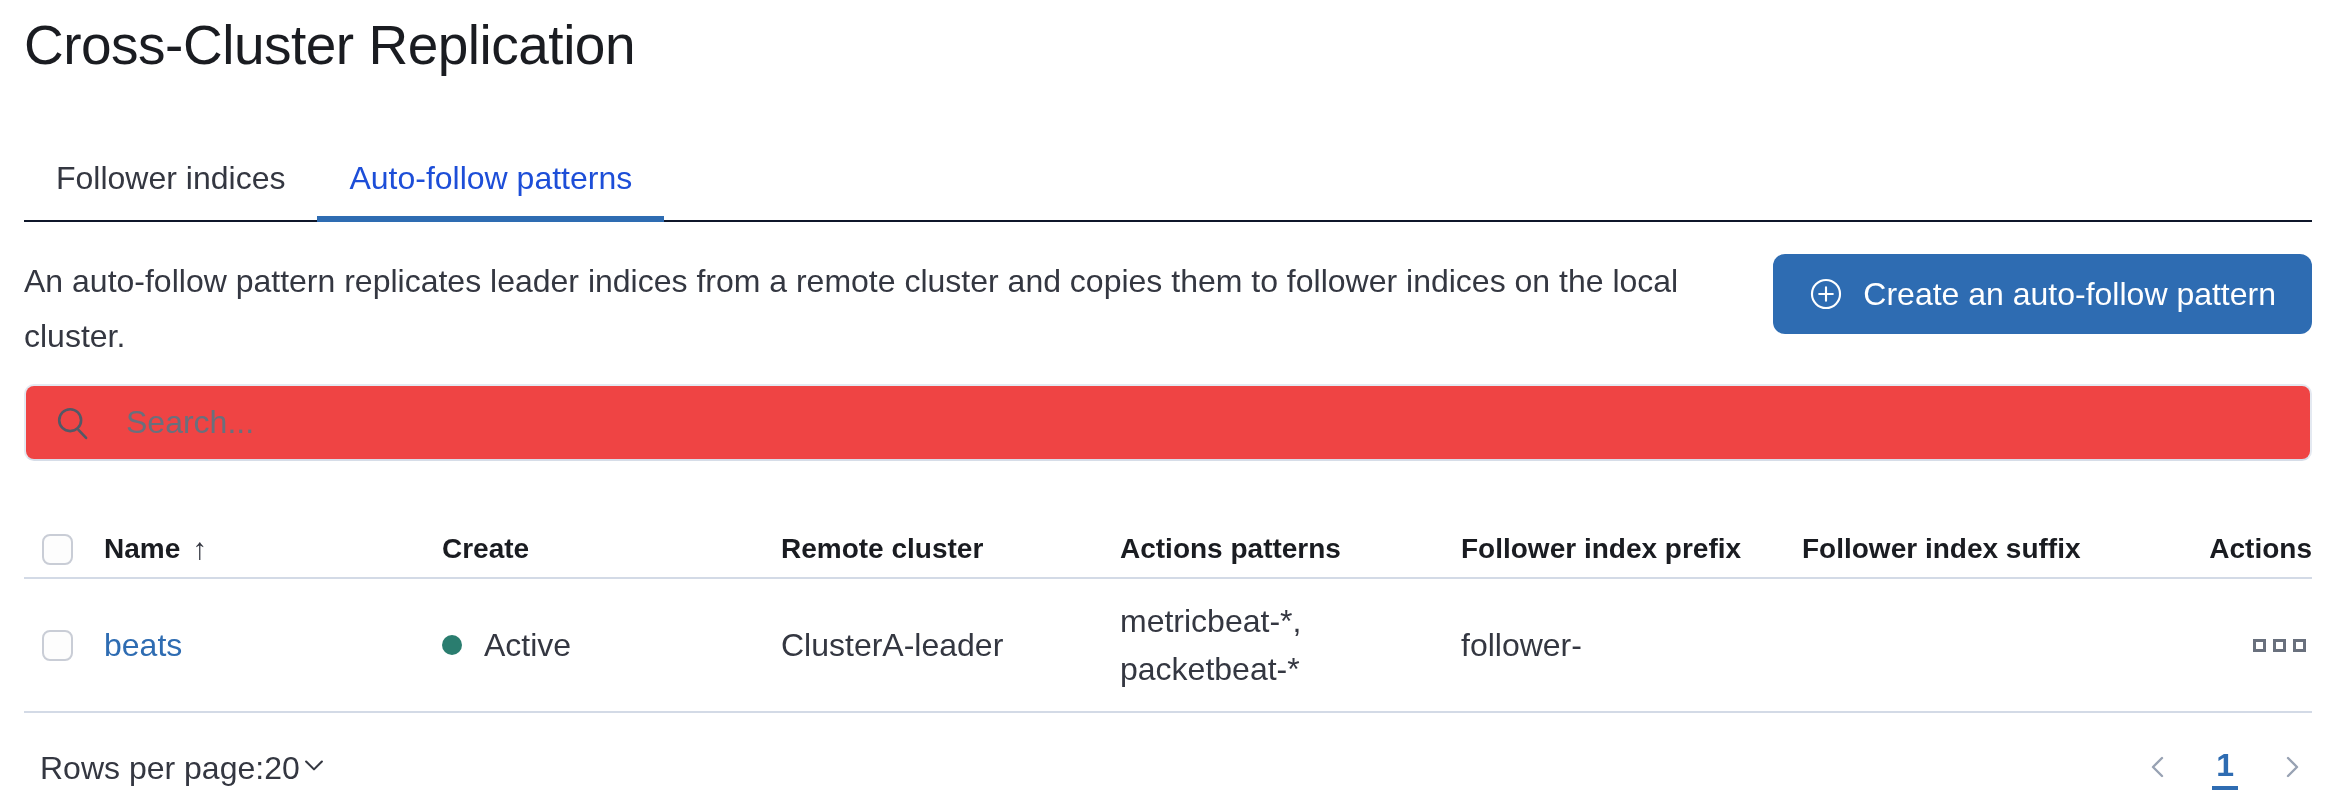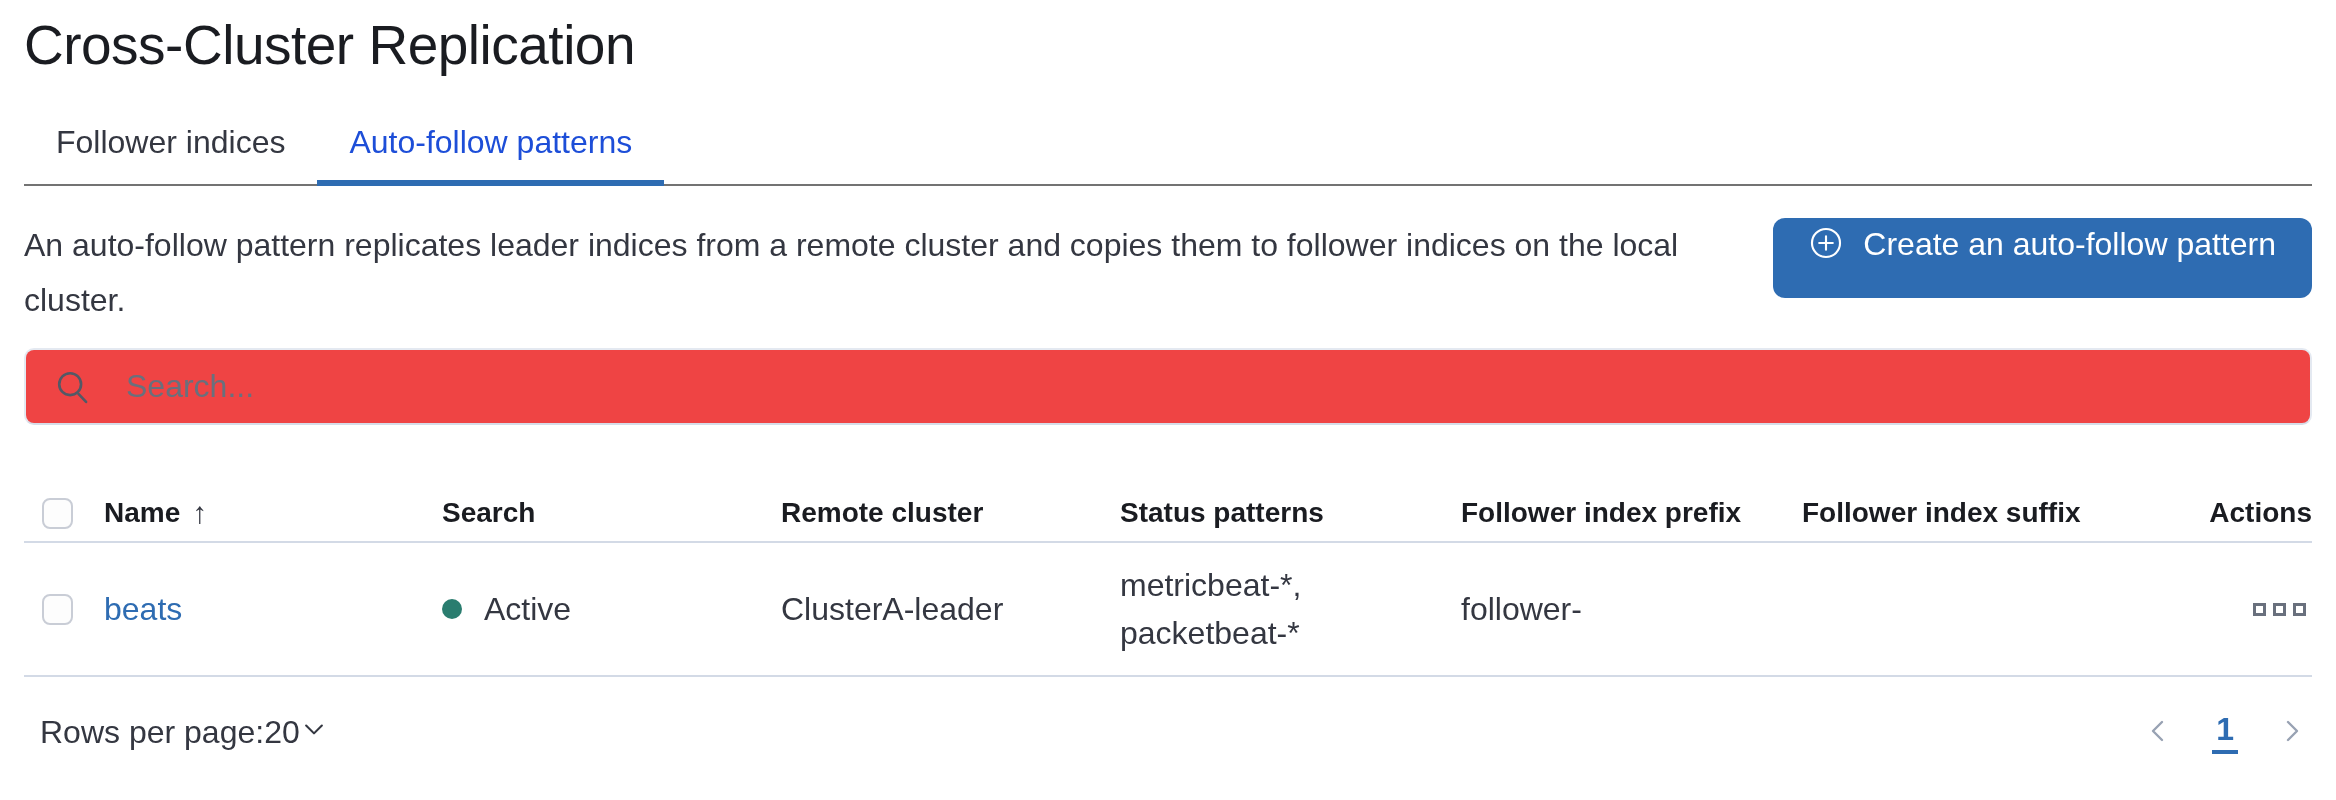"Follower indices" .tabs { border-bottom: 2px solid #737373 -> 2px solid #0f172a; margin-top: 44px -> 80px }
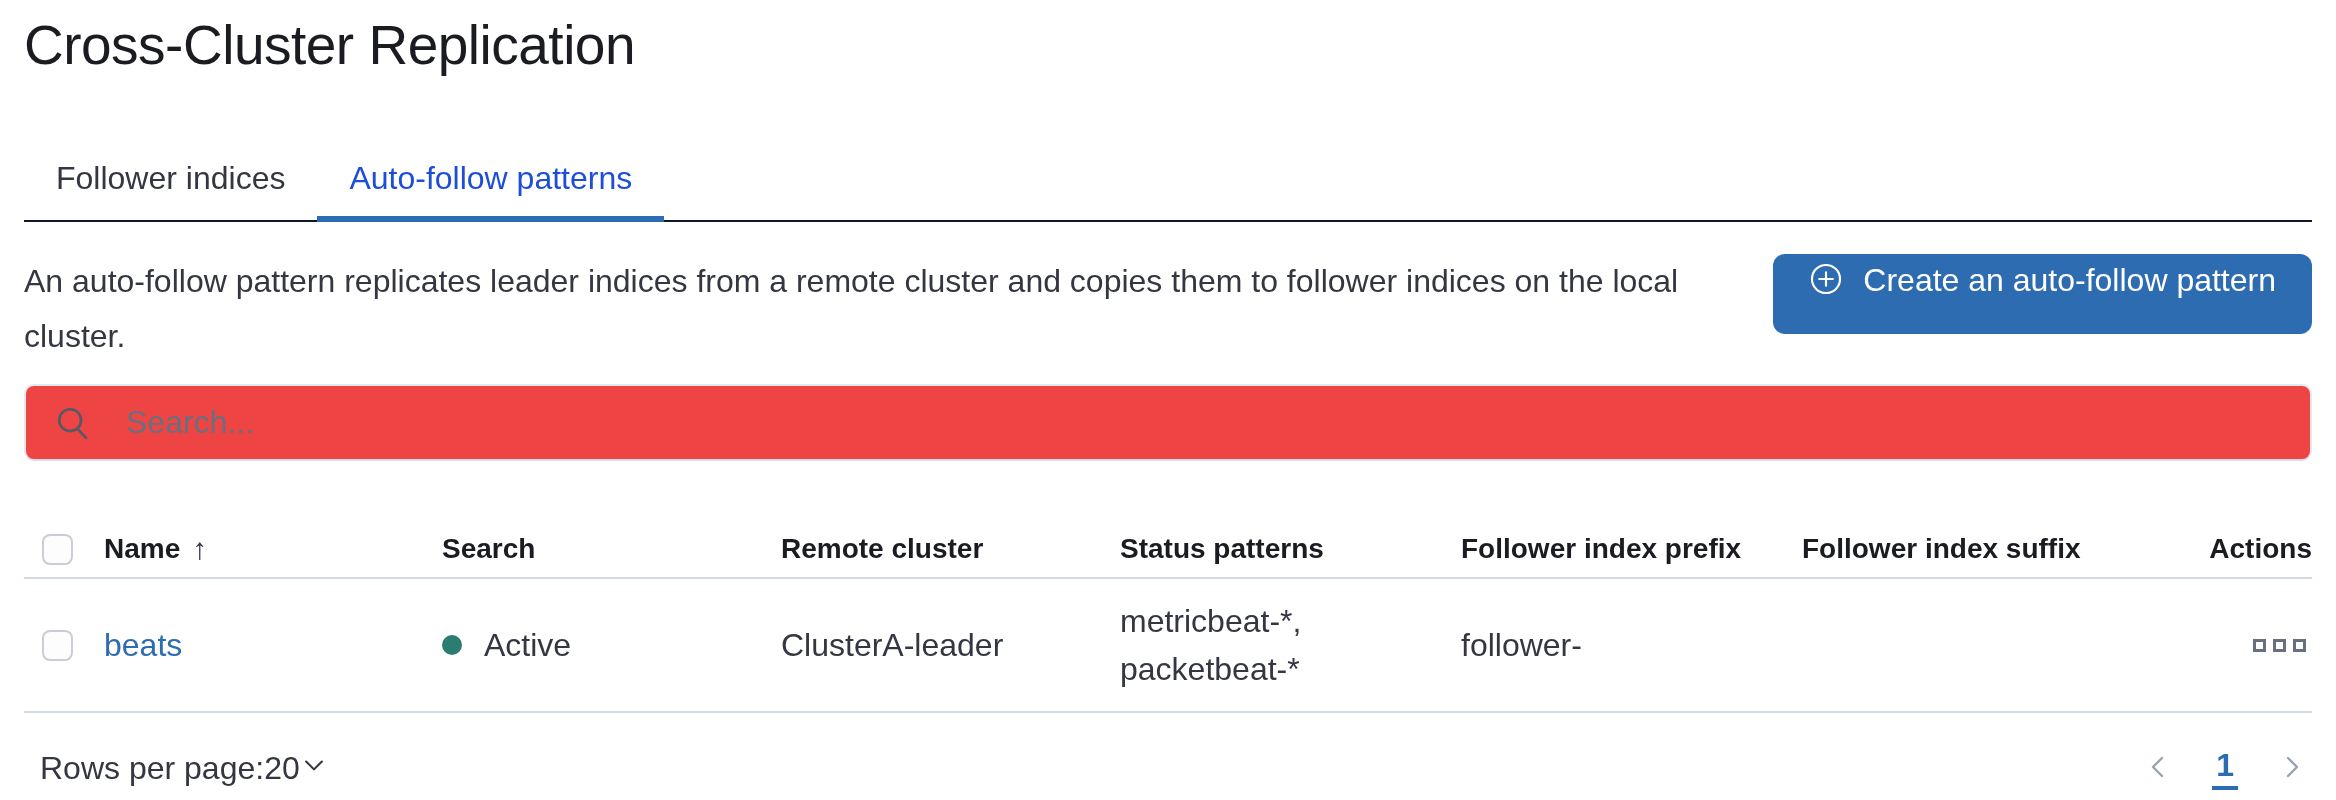"Create an auto-follow pattern" .create-btn { align-items: flex-start -> center; padding: 8px 36px -> 0 36px }
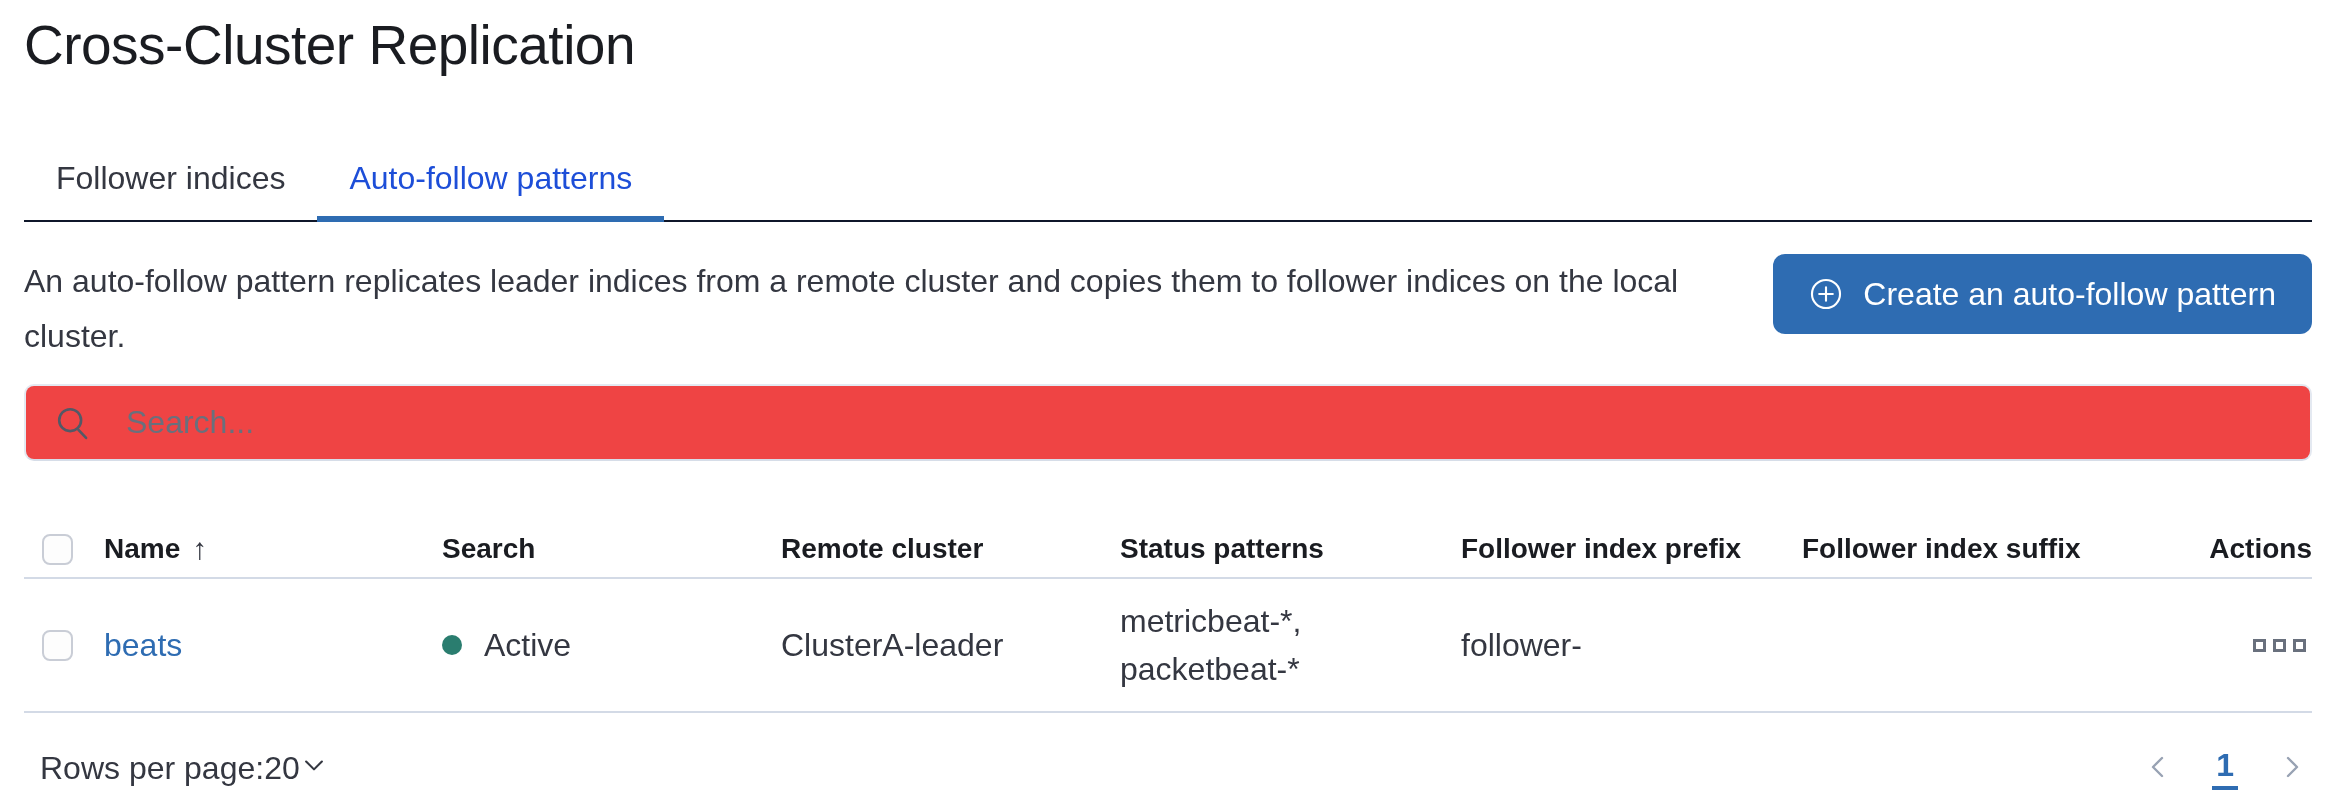"Search" div.th { text: Search -> Create }
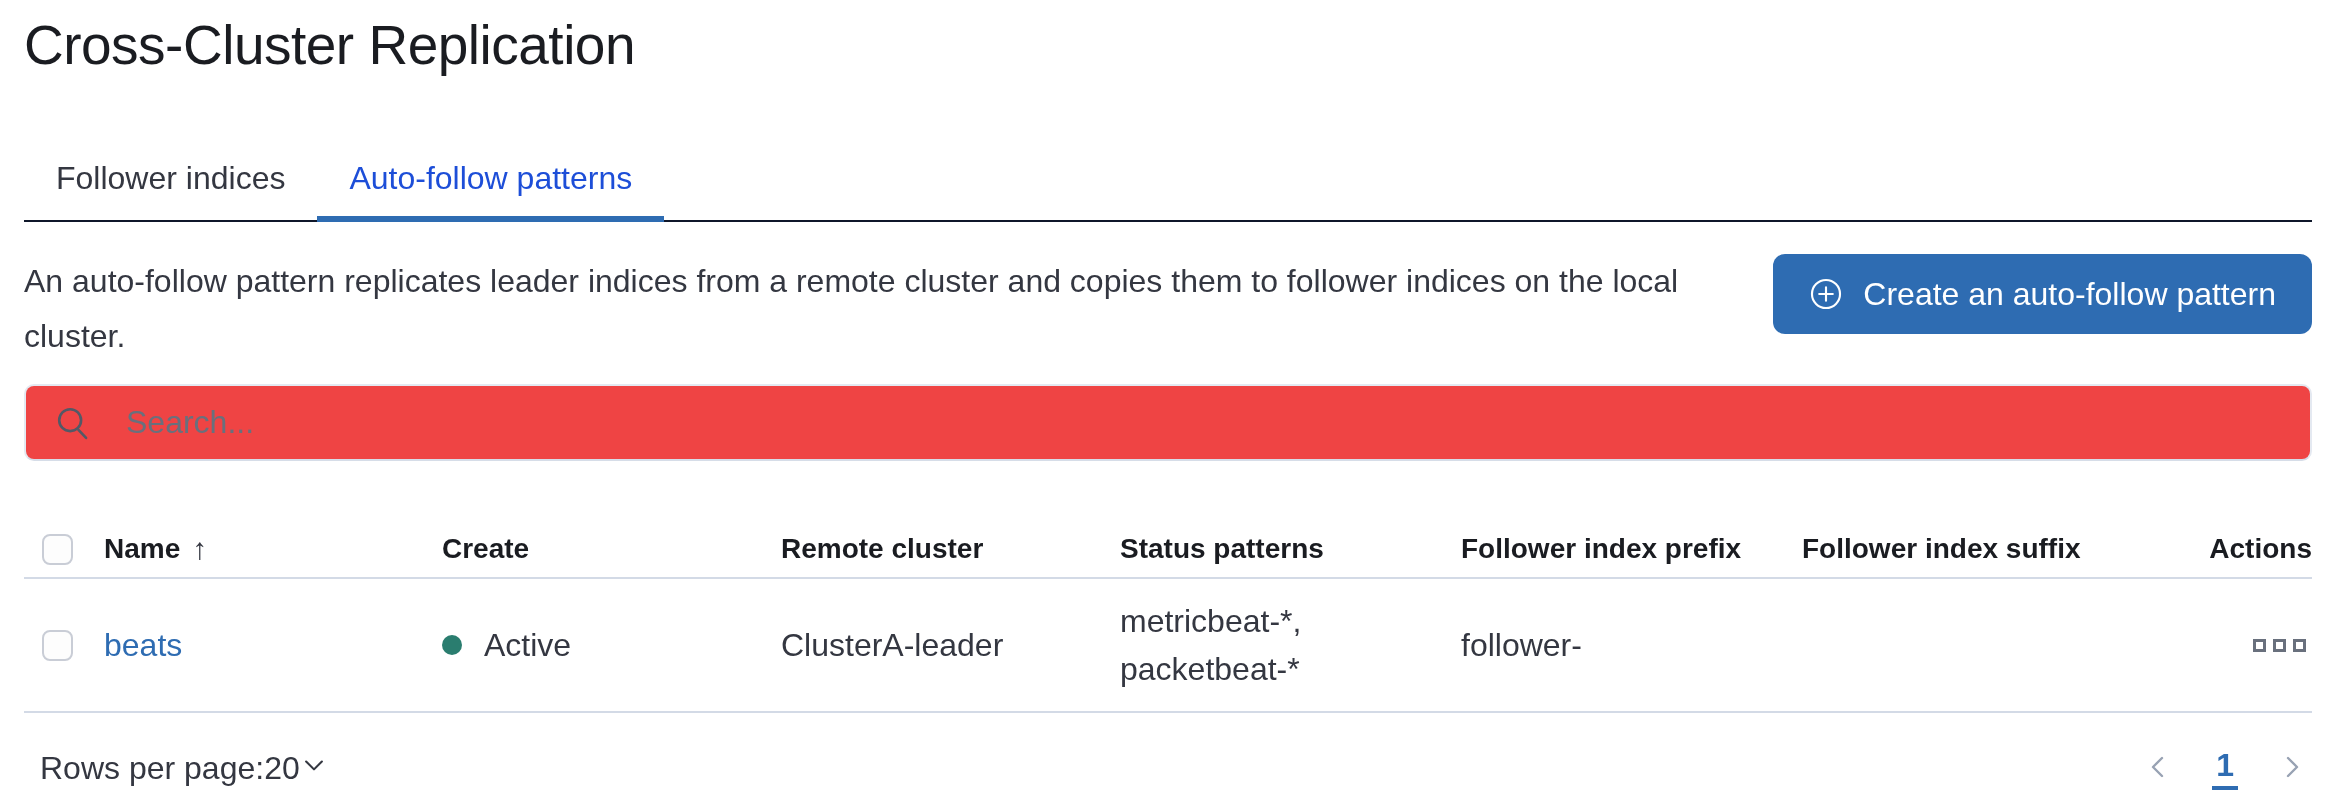"Status patterns" div.th { text: Status -> Actions }
